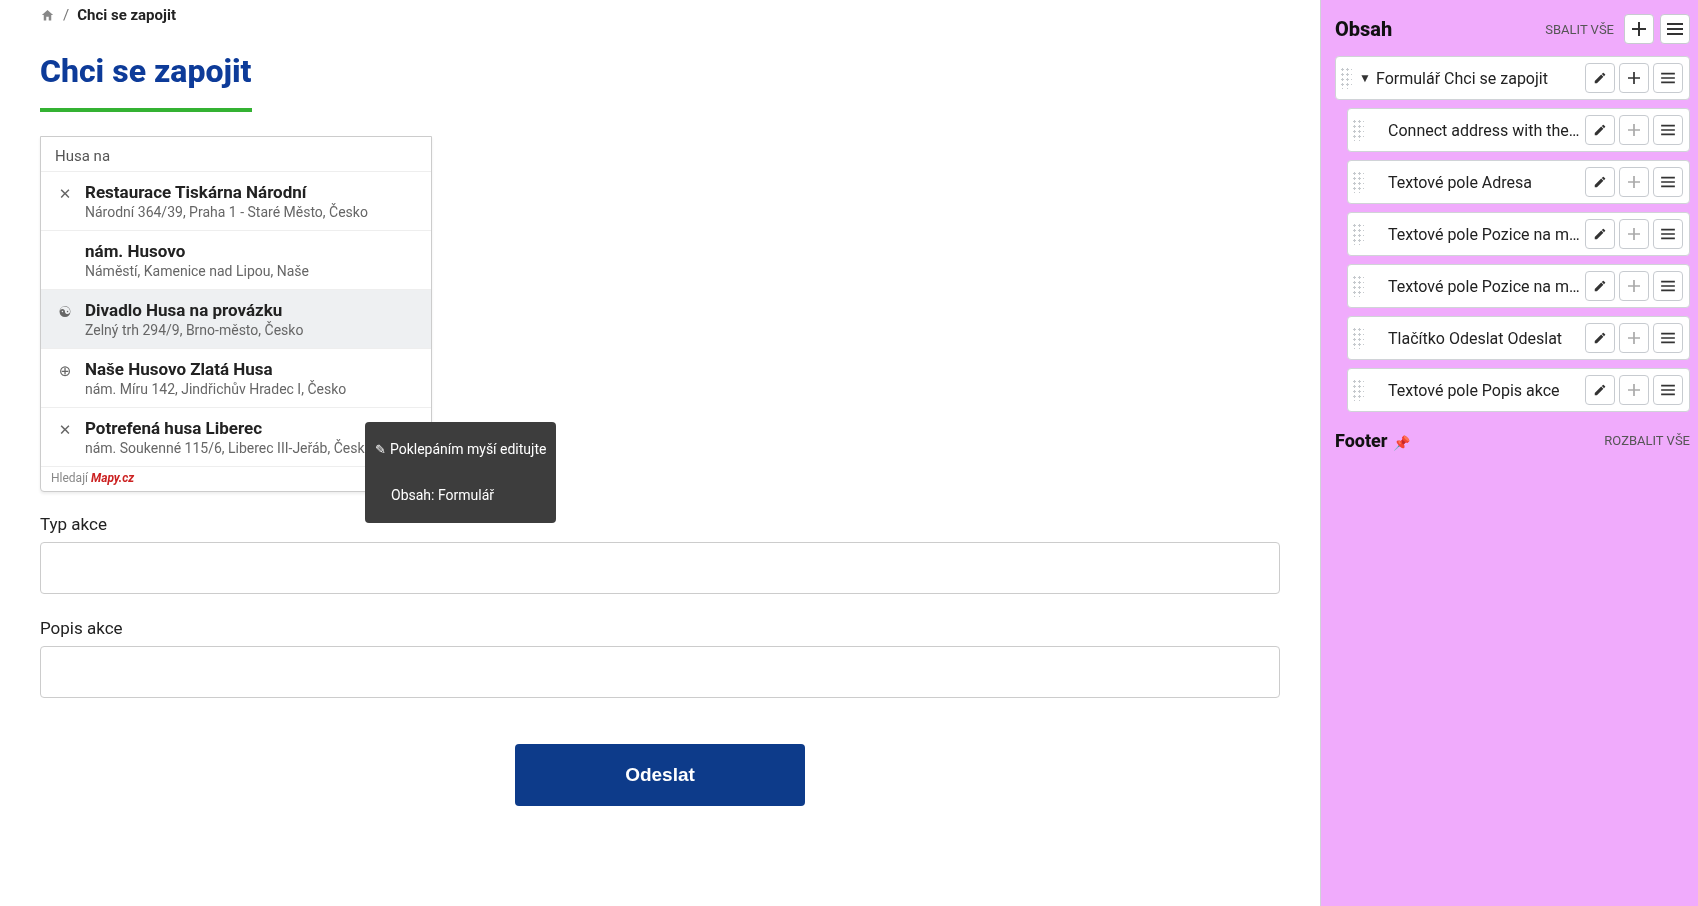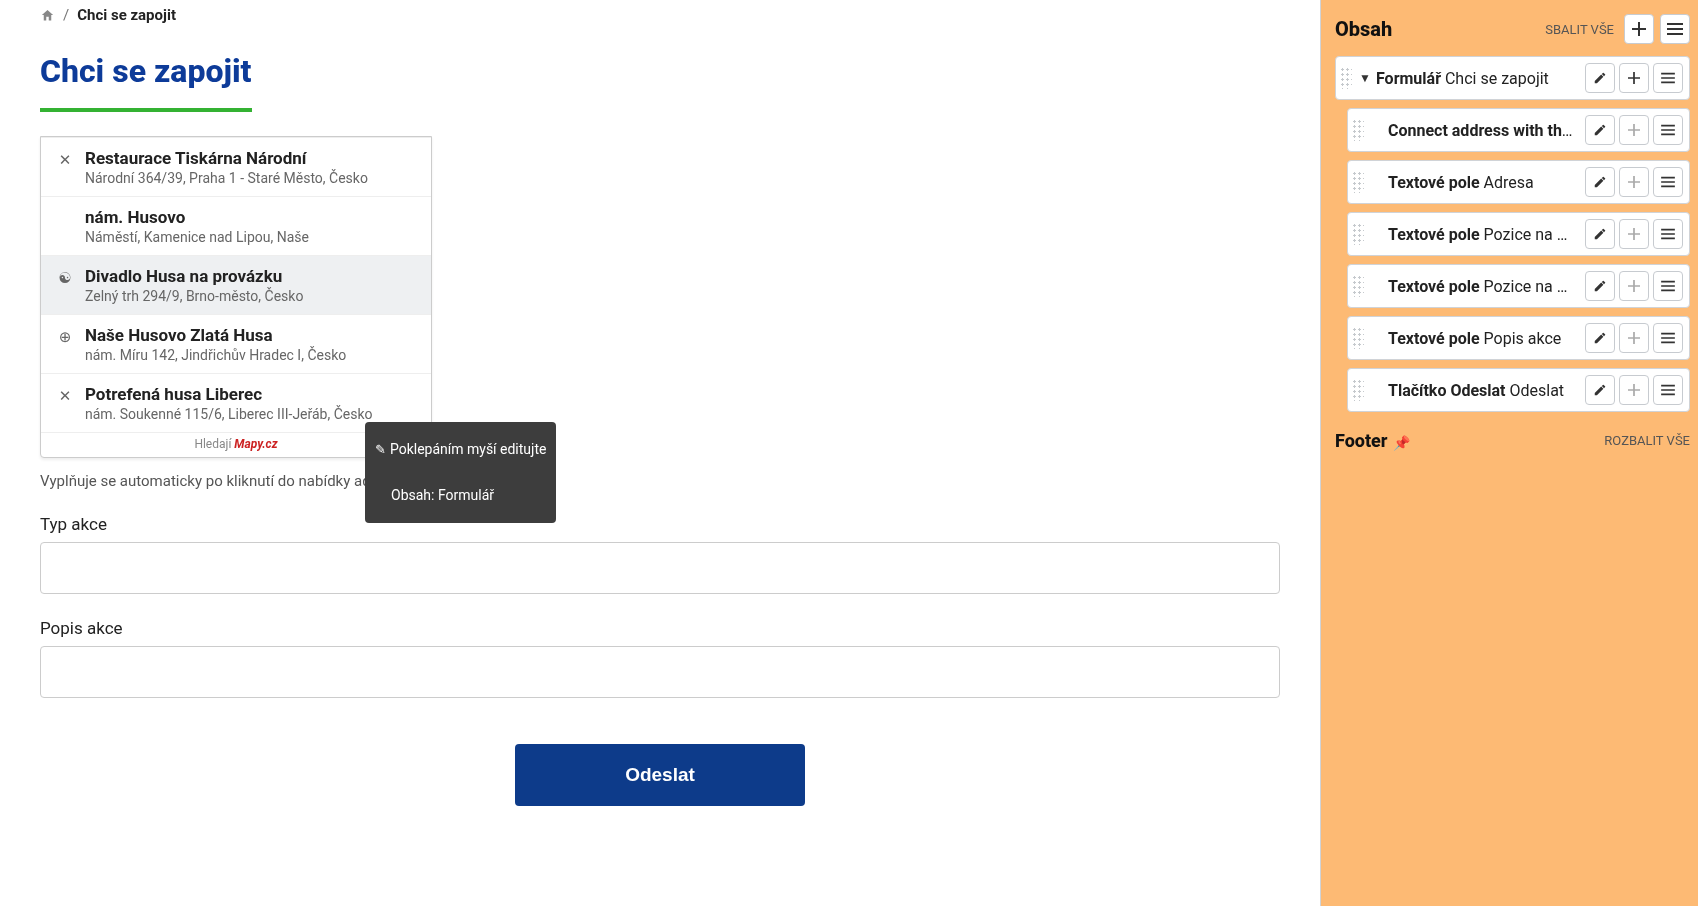"Obsah" .sidebar { background: #fdba74 -> #f0abfc }
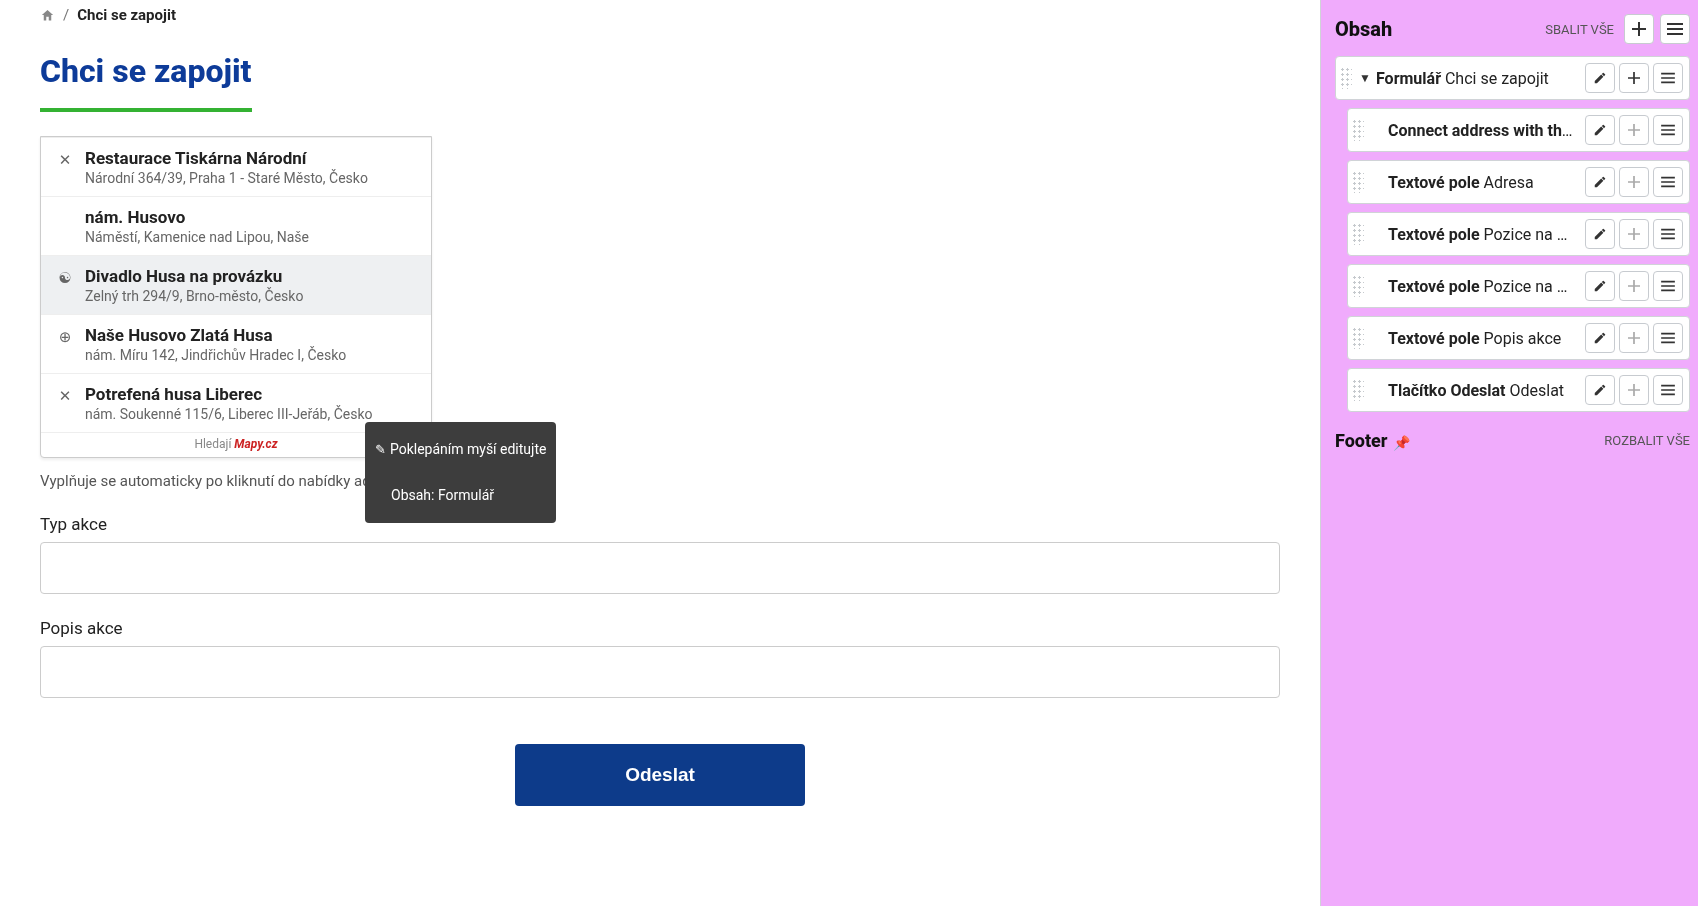"Formulář" .tree-row .row-text .bold { font-weight: 700 -> 400 }
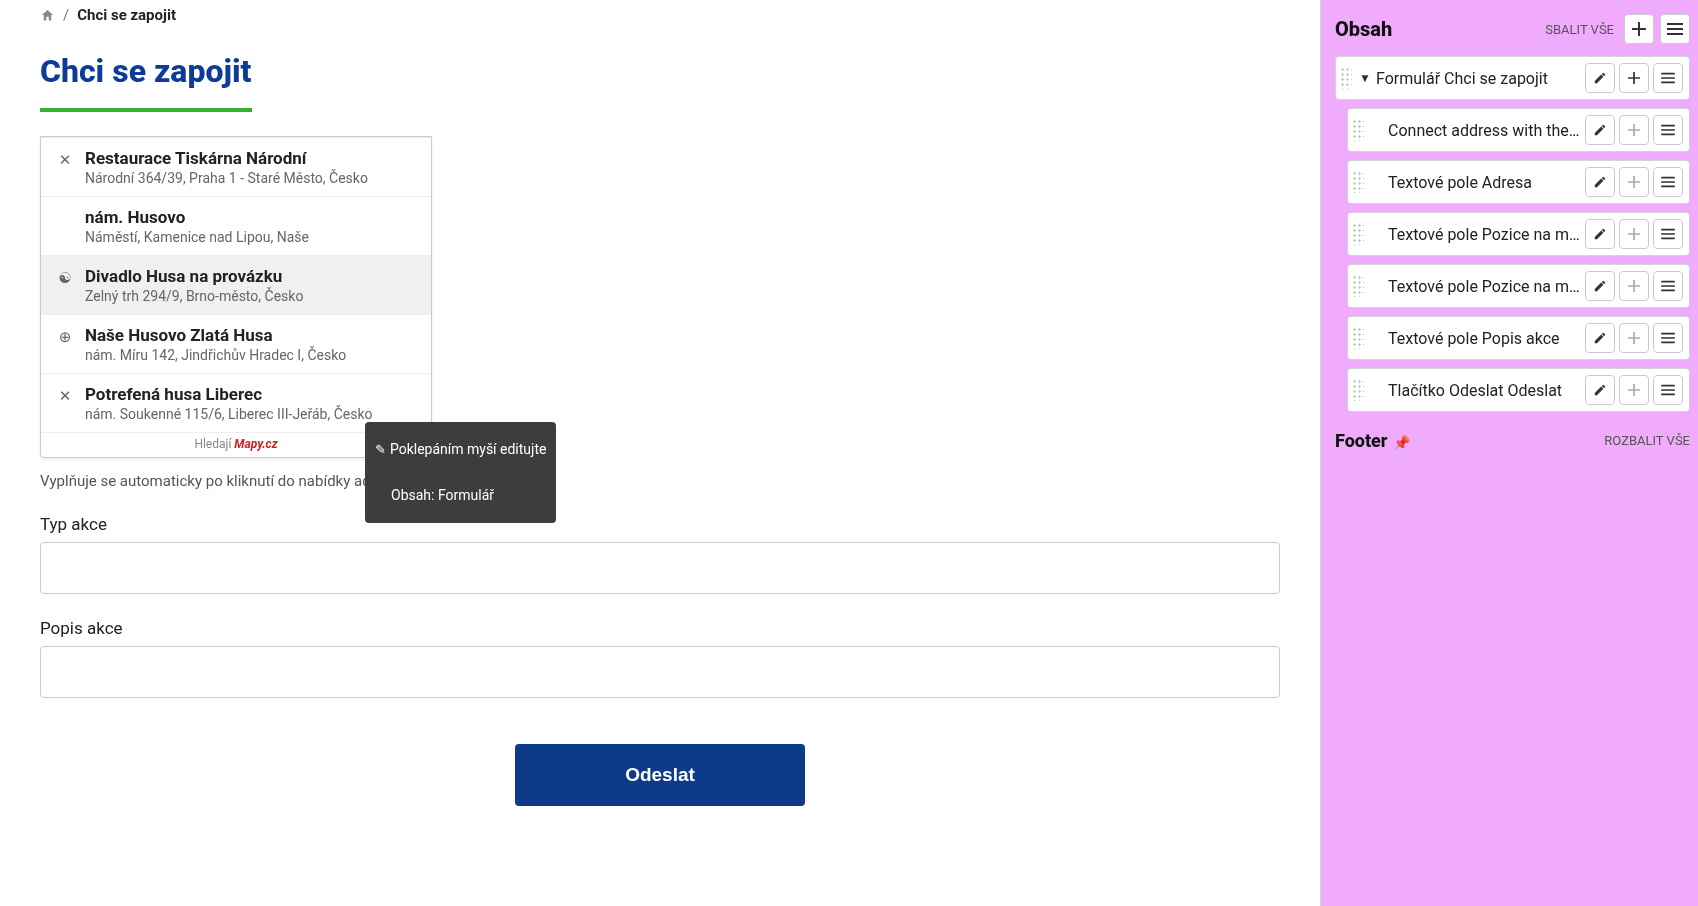"Husa na" div.suggest-query { html: none -> <div>Husa na</div> }
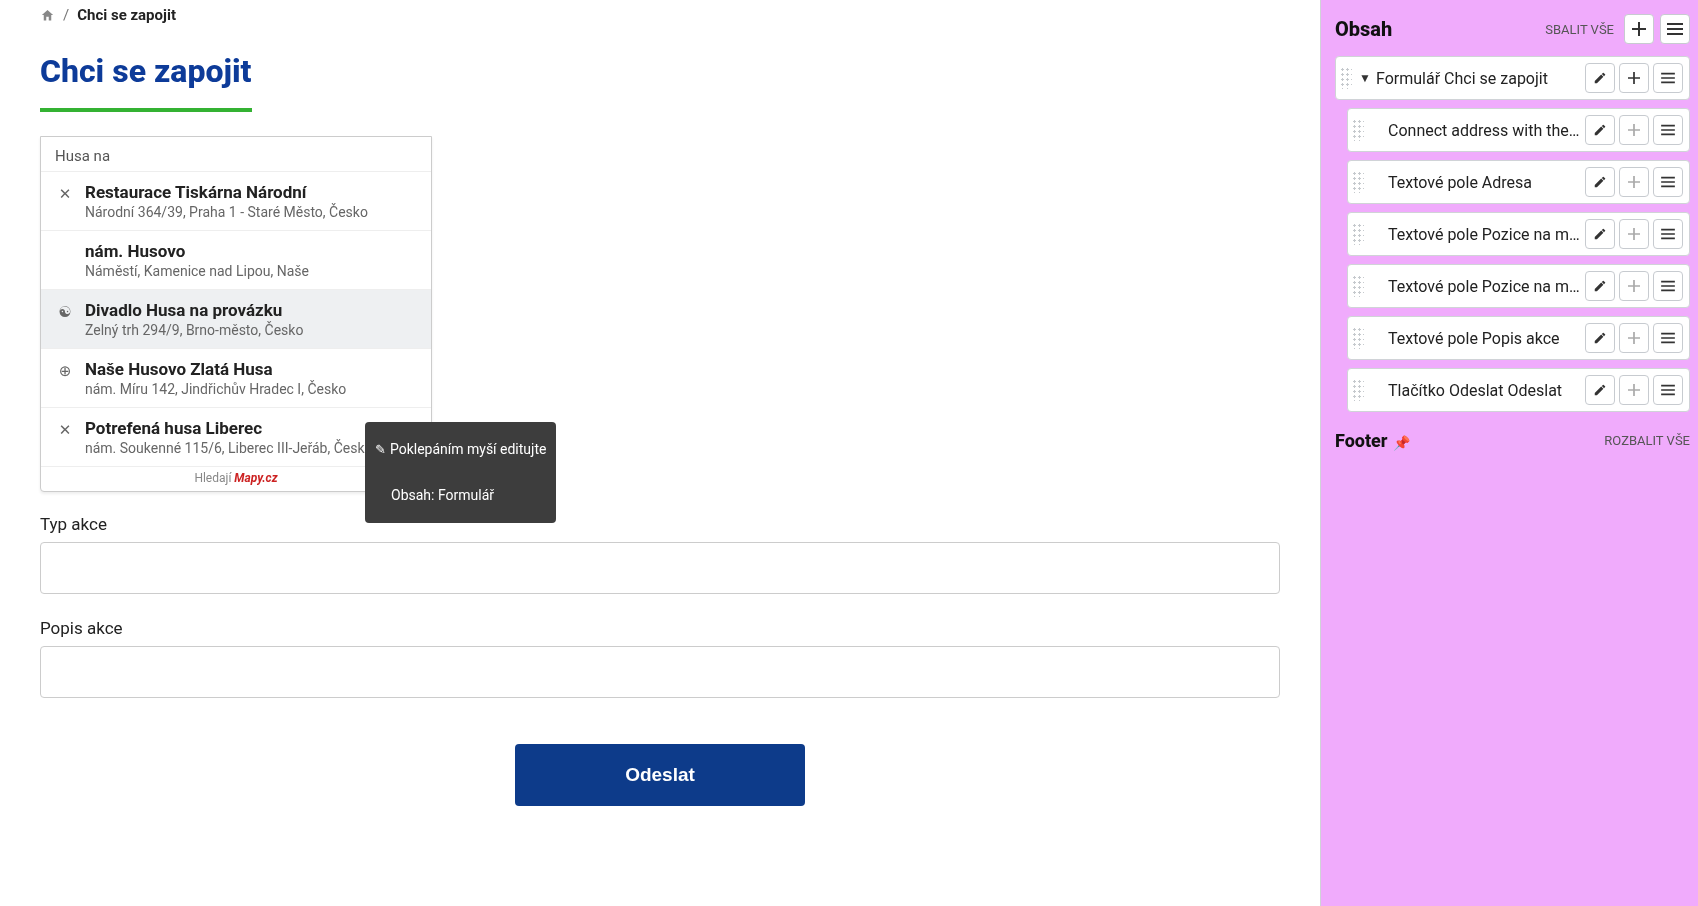"Textové pole Popis akce" div.tree-row { order: before "Tlačítko Odeslat Odeslat" -> after "Tlačítko Odeslat Odeslat" }
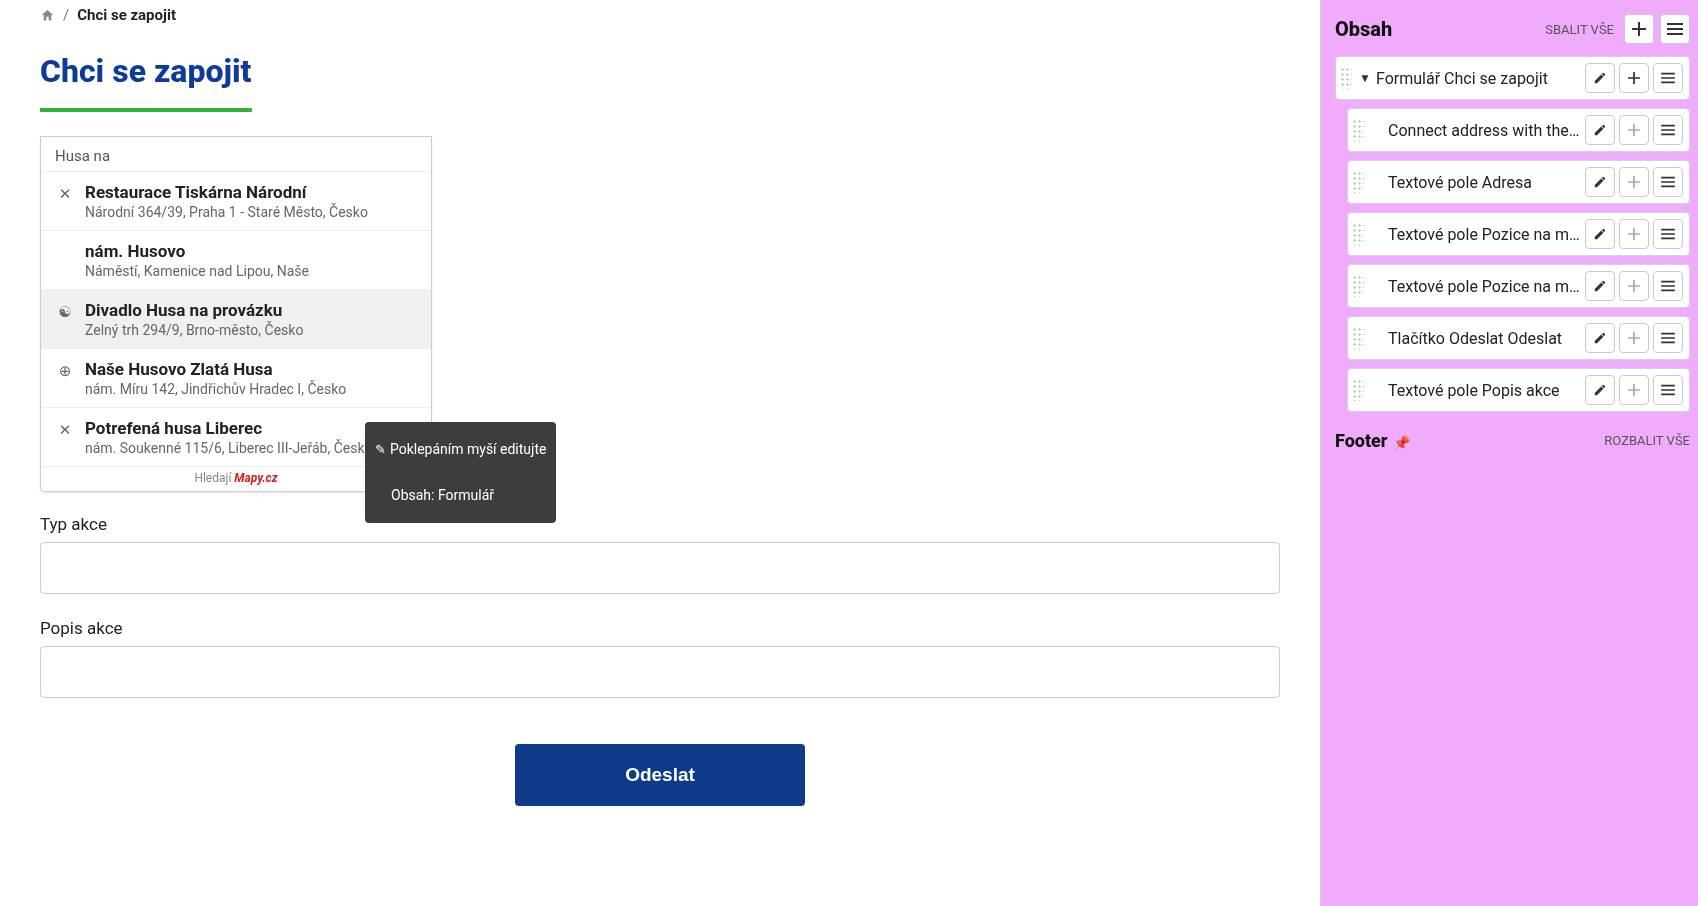"Hledají Mapy.cz" .suggest-footer { text-align: center -> left }
